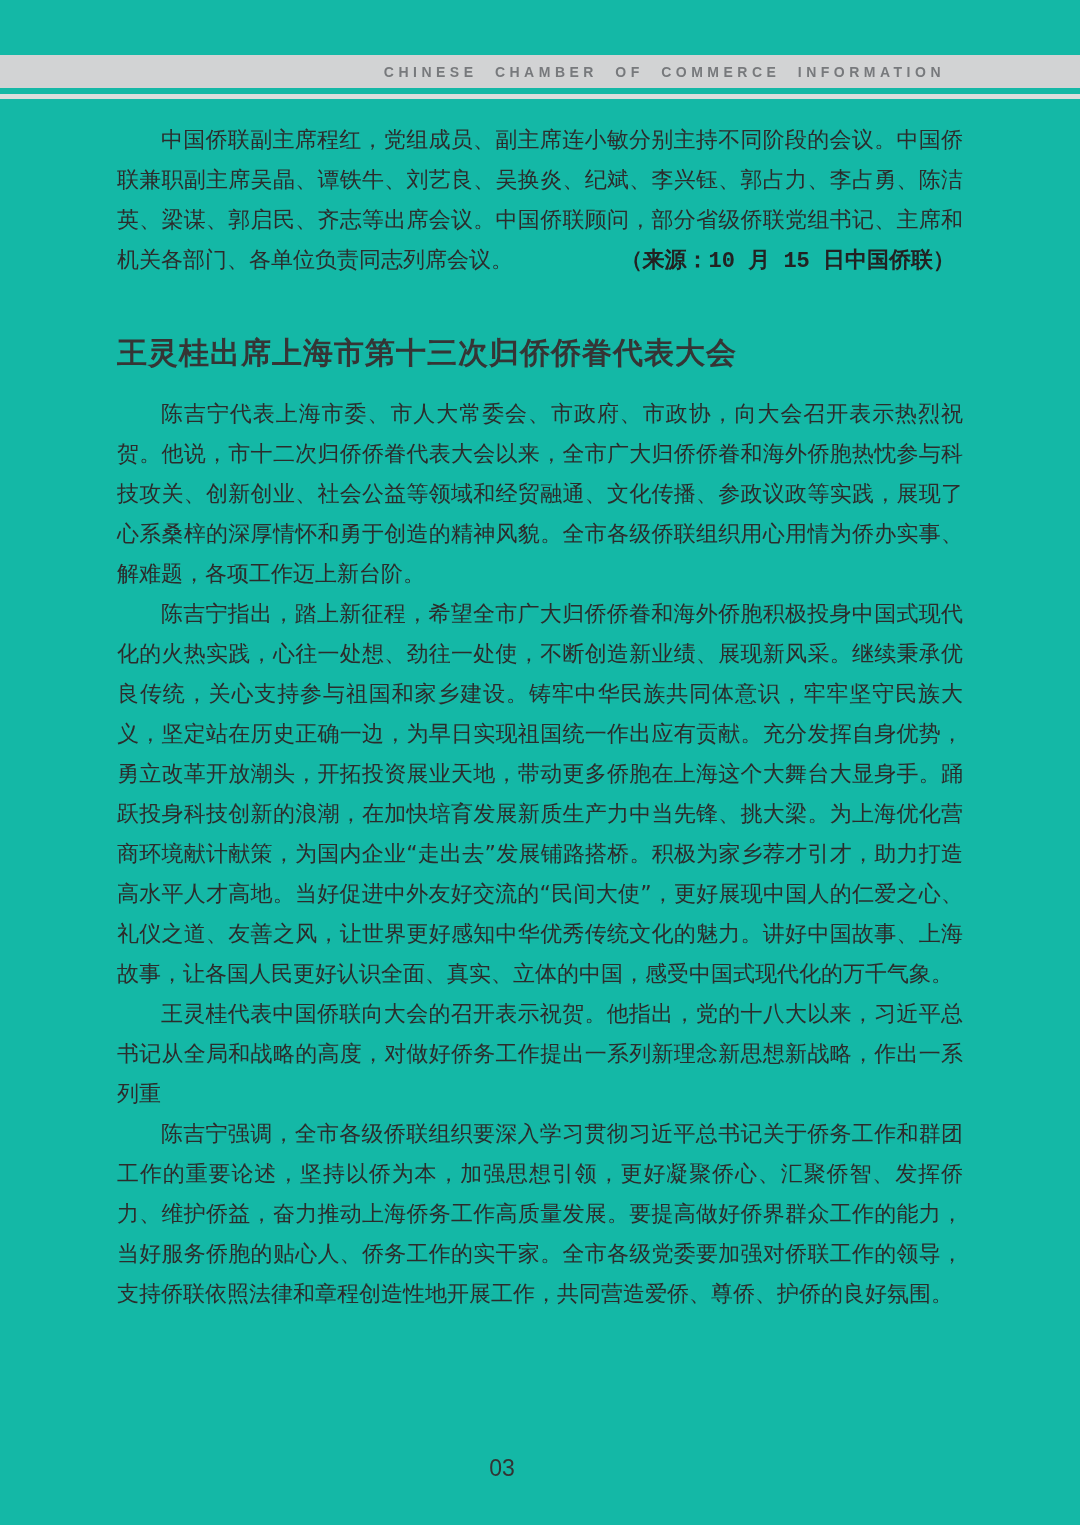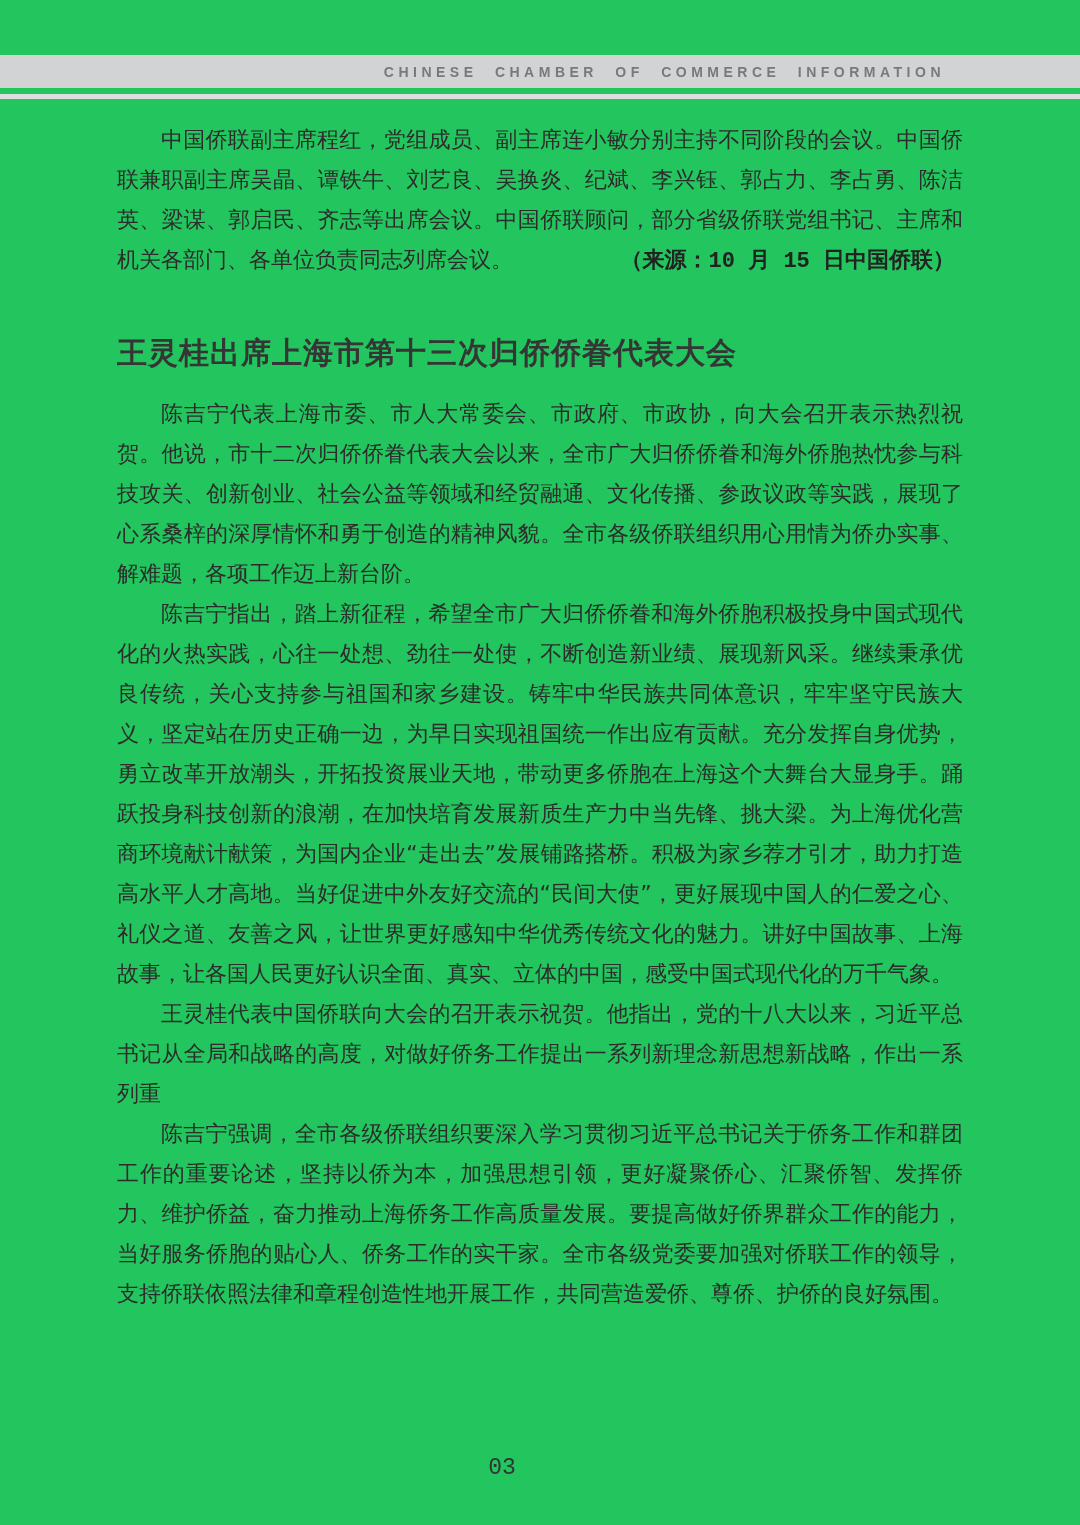"CHINESE CHAMBER OF COMMERCE INFORMATION" .page { background: #22c55e -> #14b8a6 }
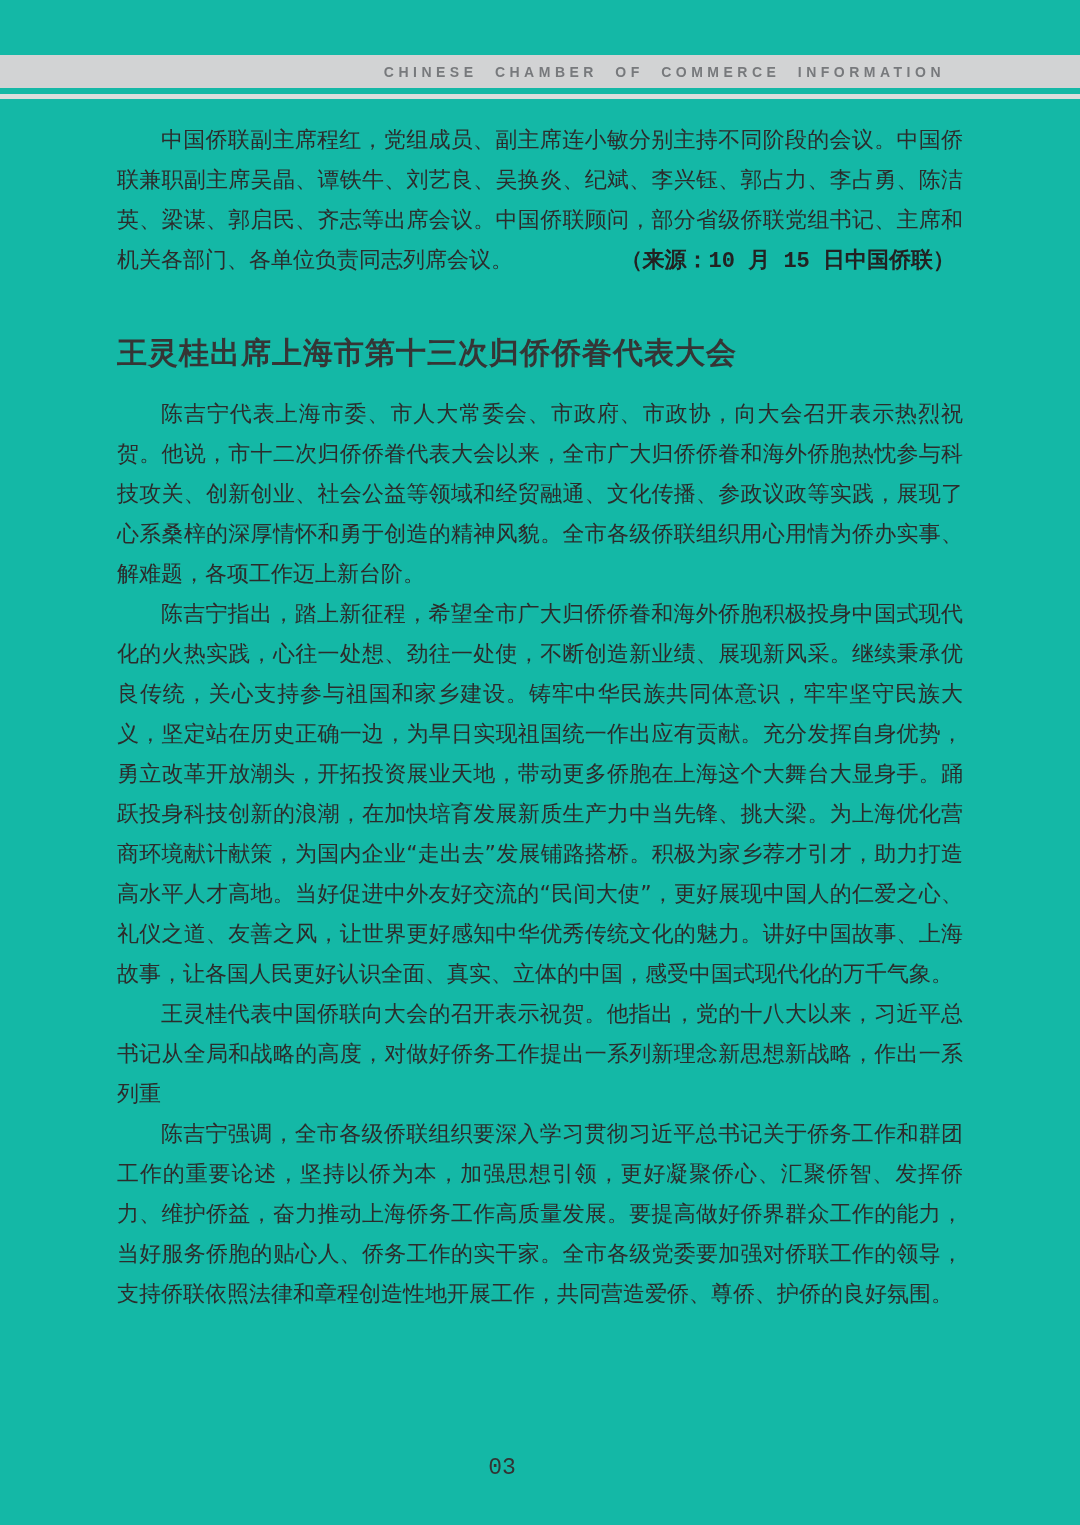"03" .page-number { font-family: Liberation Mono, monospace -> Liberation Sans, sans-serif }
